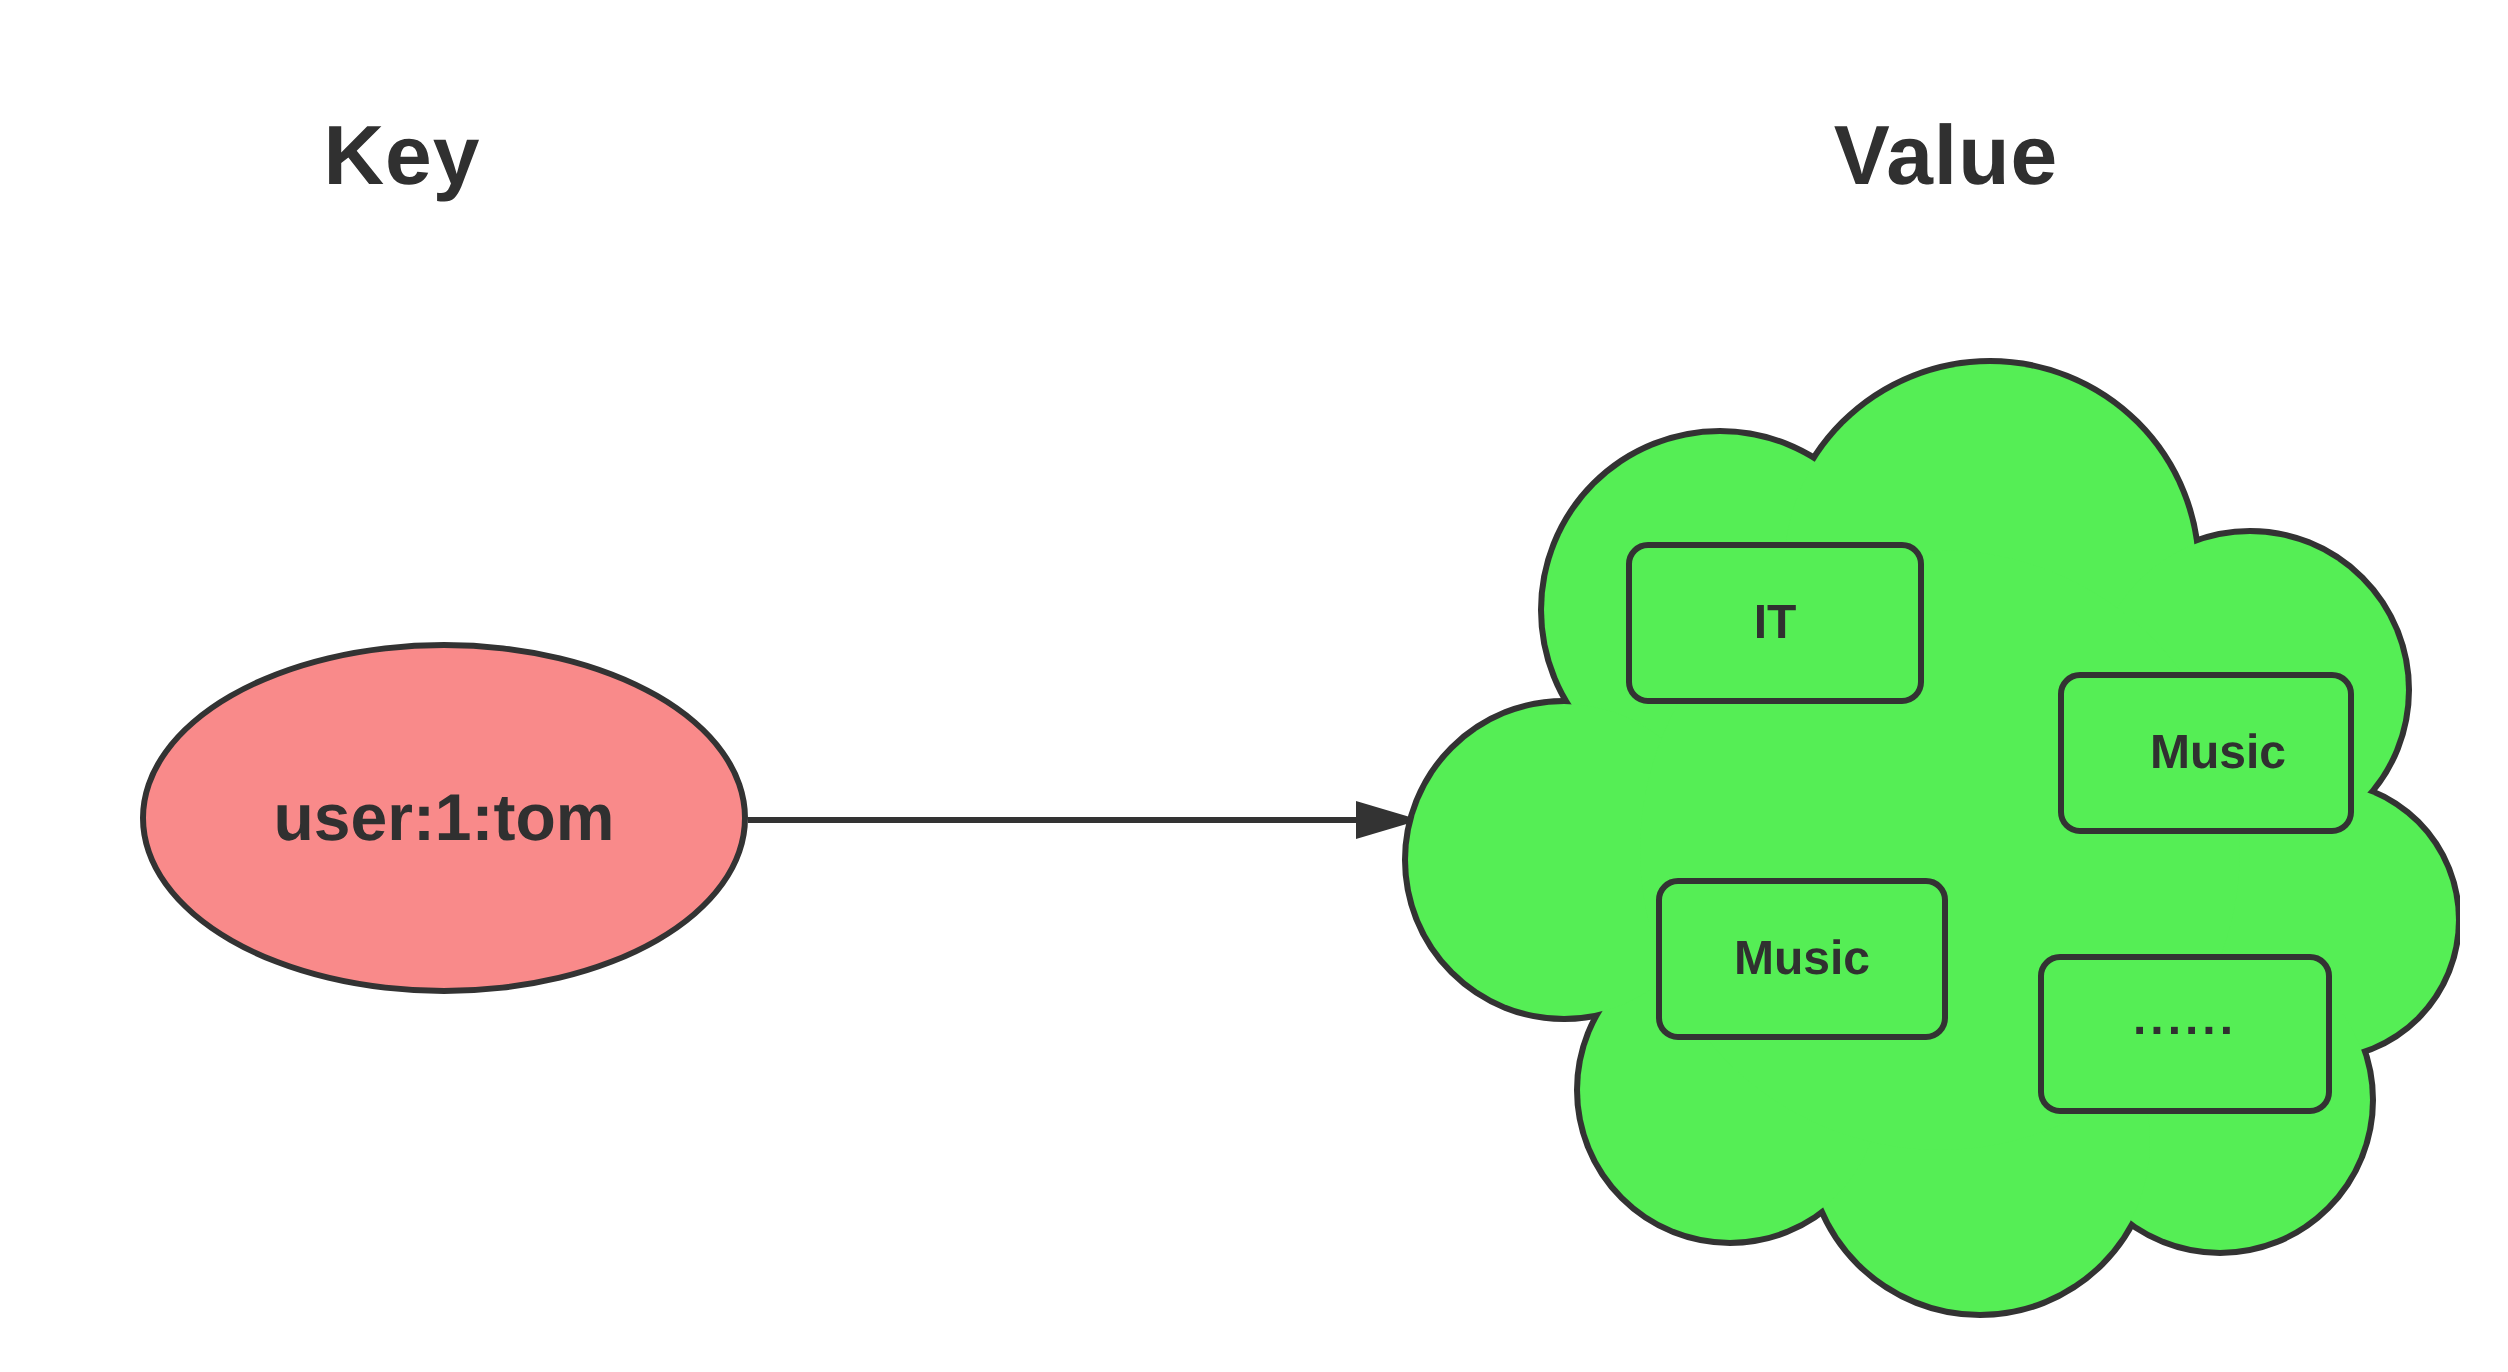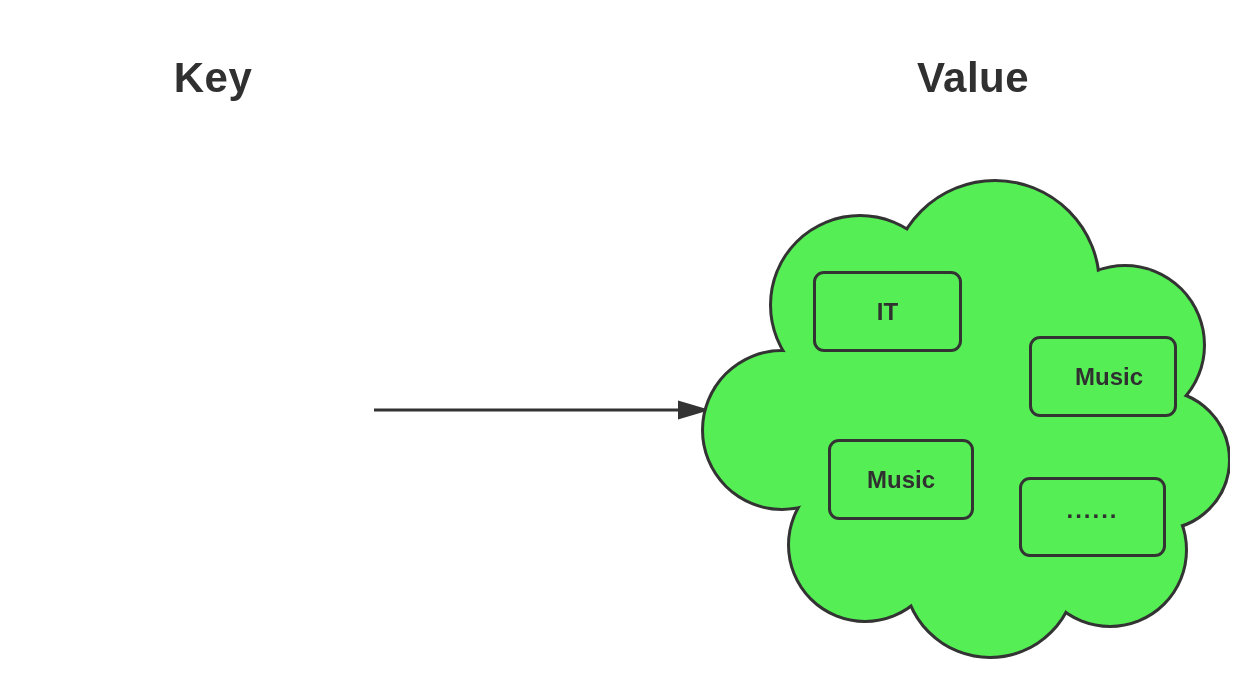"Key" .title-key { left: 128px -> 116px }
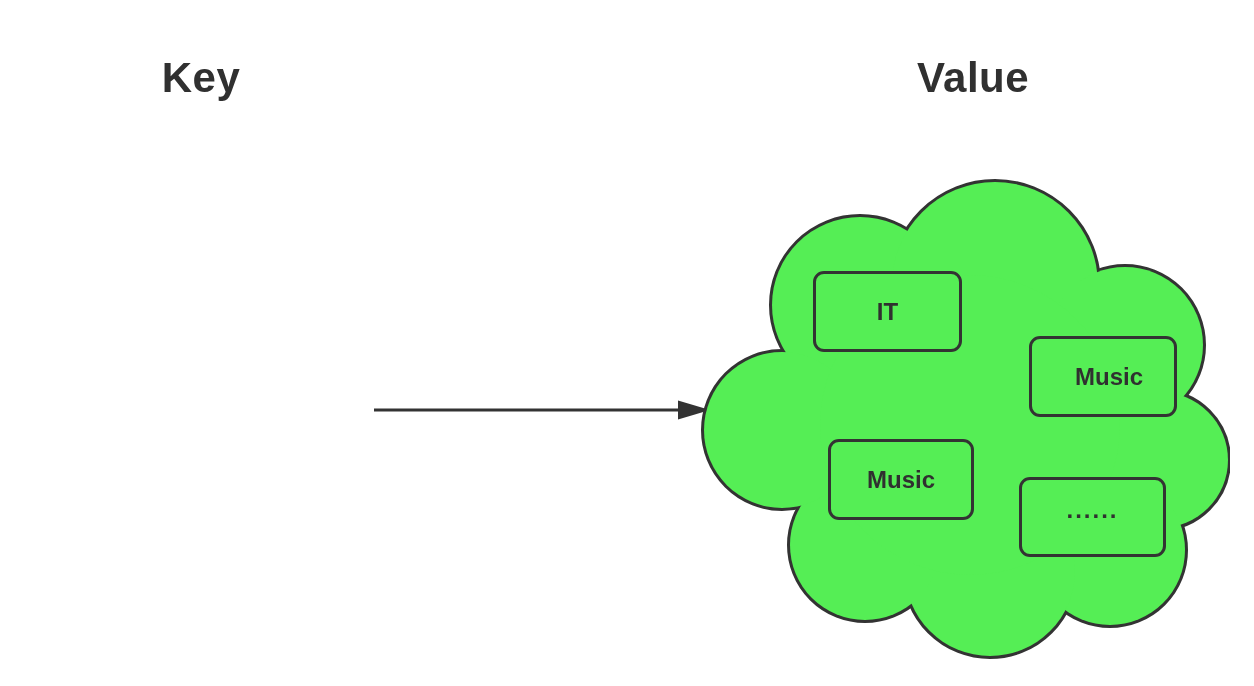"user:1:tom" div.key-node { html: none -> <div> <span>user:1:tom</span> </div> }
